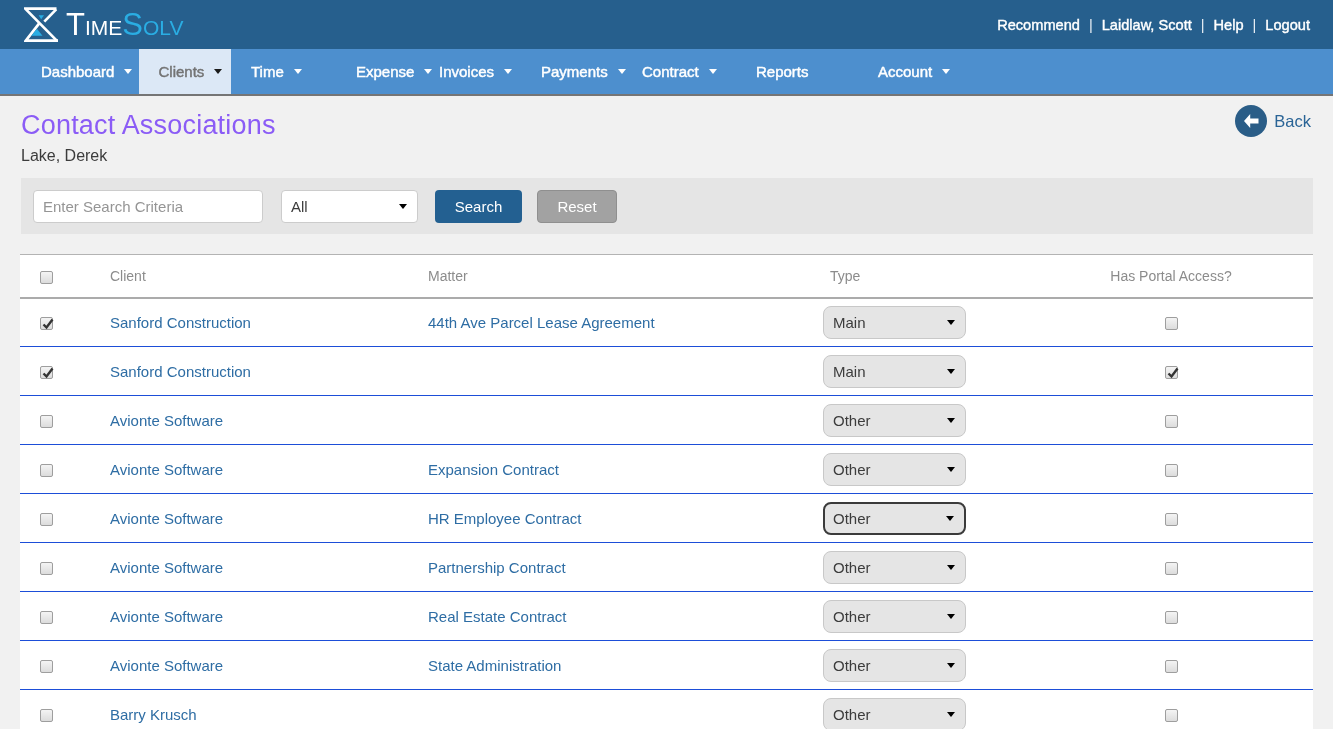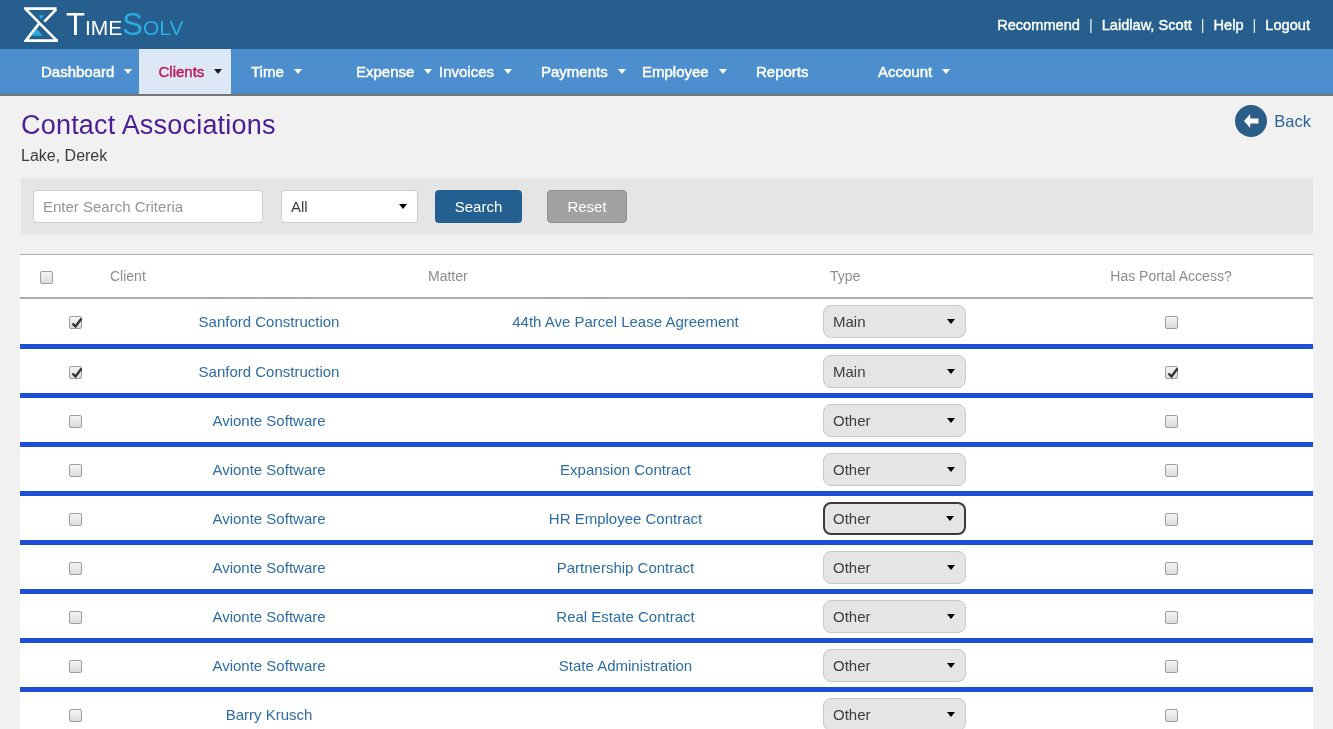"Clients" .nav-item.active { color: #be185d -> #737373 }
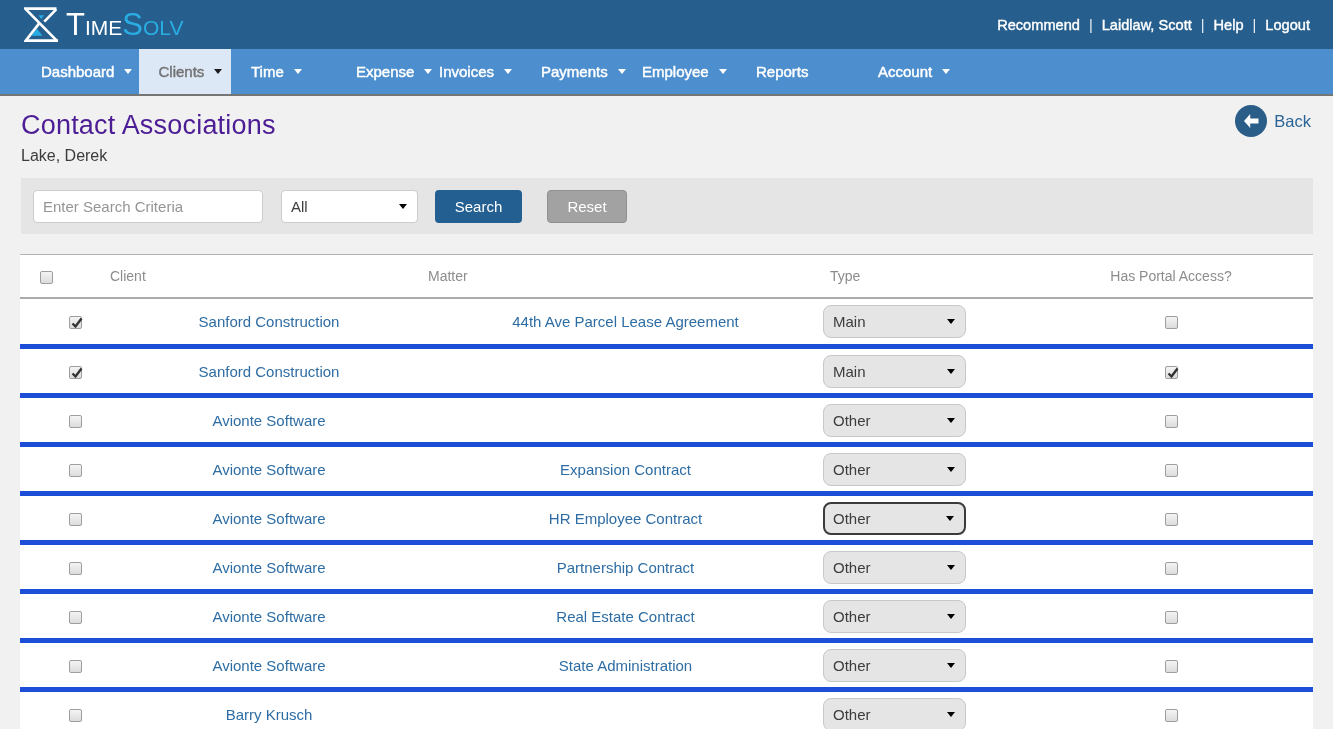"Employee" span { text: Employee -> Contract }
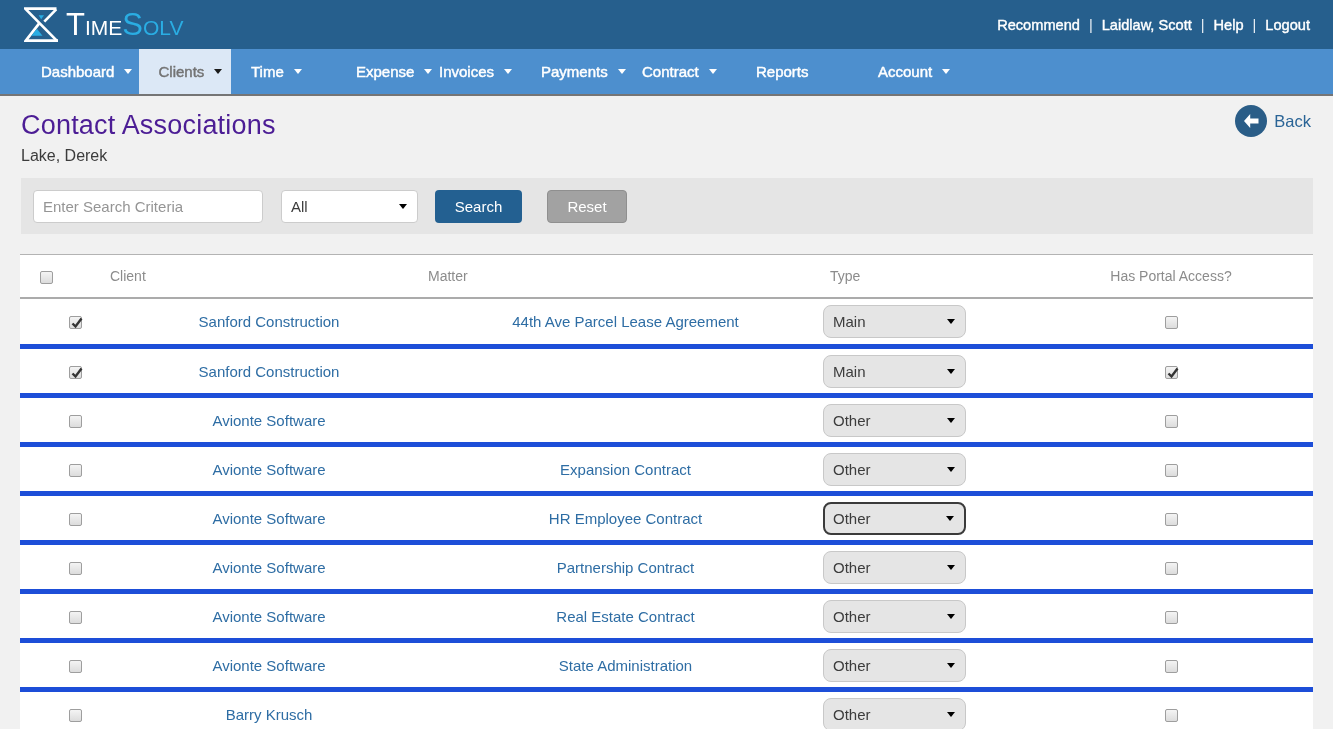"Contact Associations" .page-title { color: #4c1d95 -> #8b5cf6 }
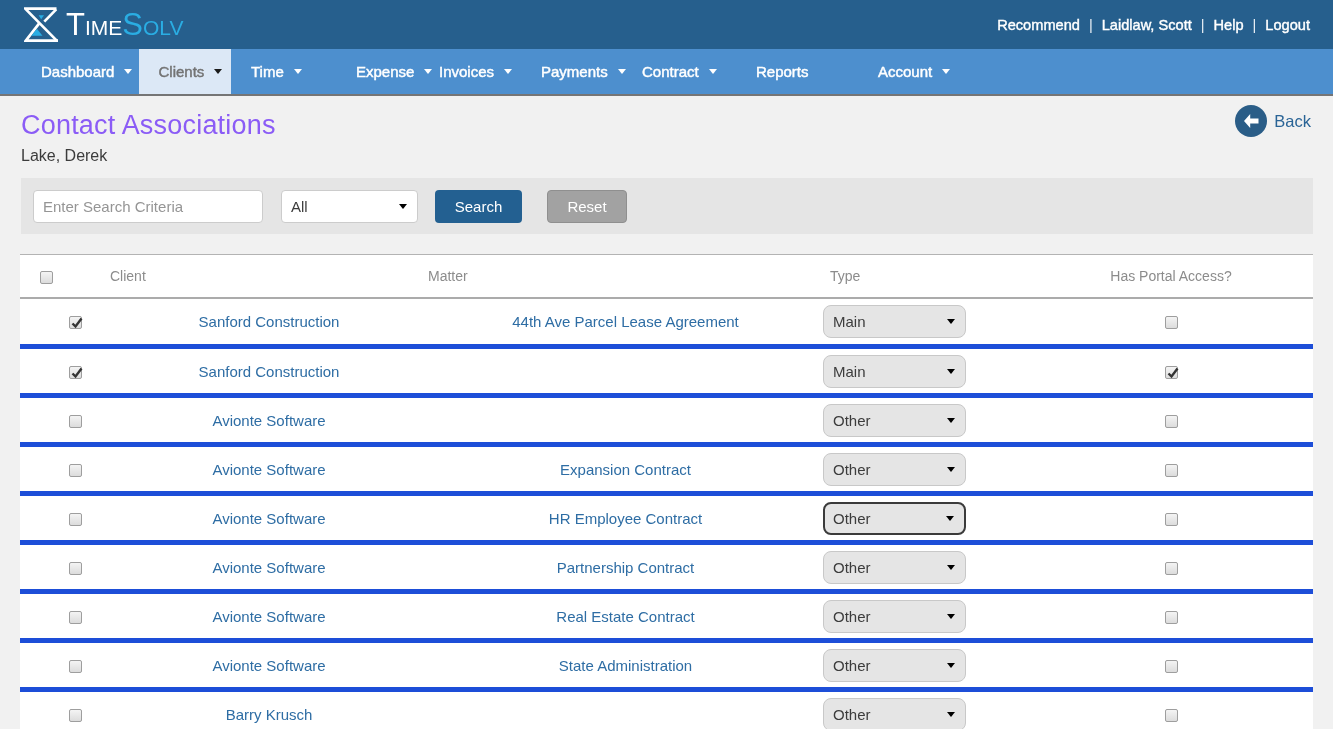"Reset" .btn-reset { margin-left: 25px -> 15px }
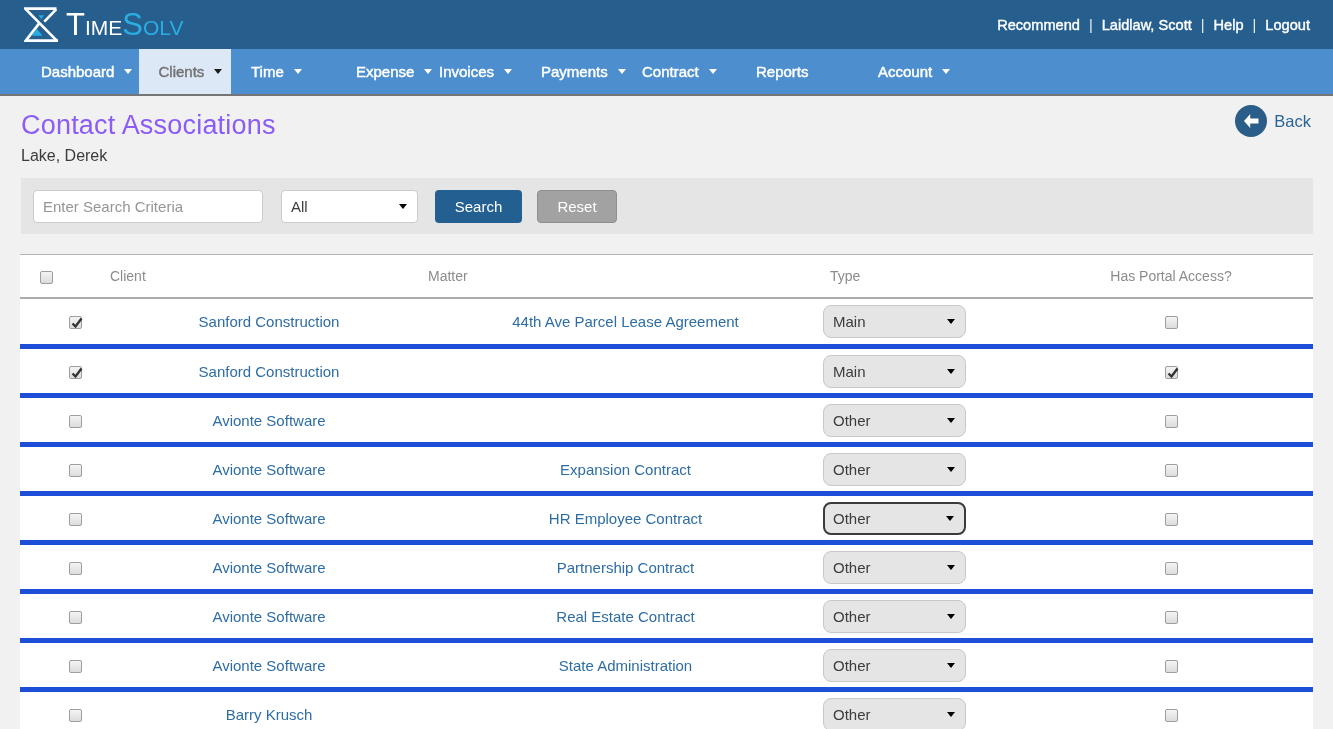"Sanford Construction" .assoc-table td { border-bottom: 5px solid #1d4ed8 -> 1px solid #1d4ed8; text-align: center -> none }
